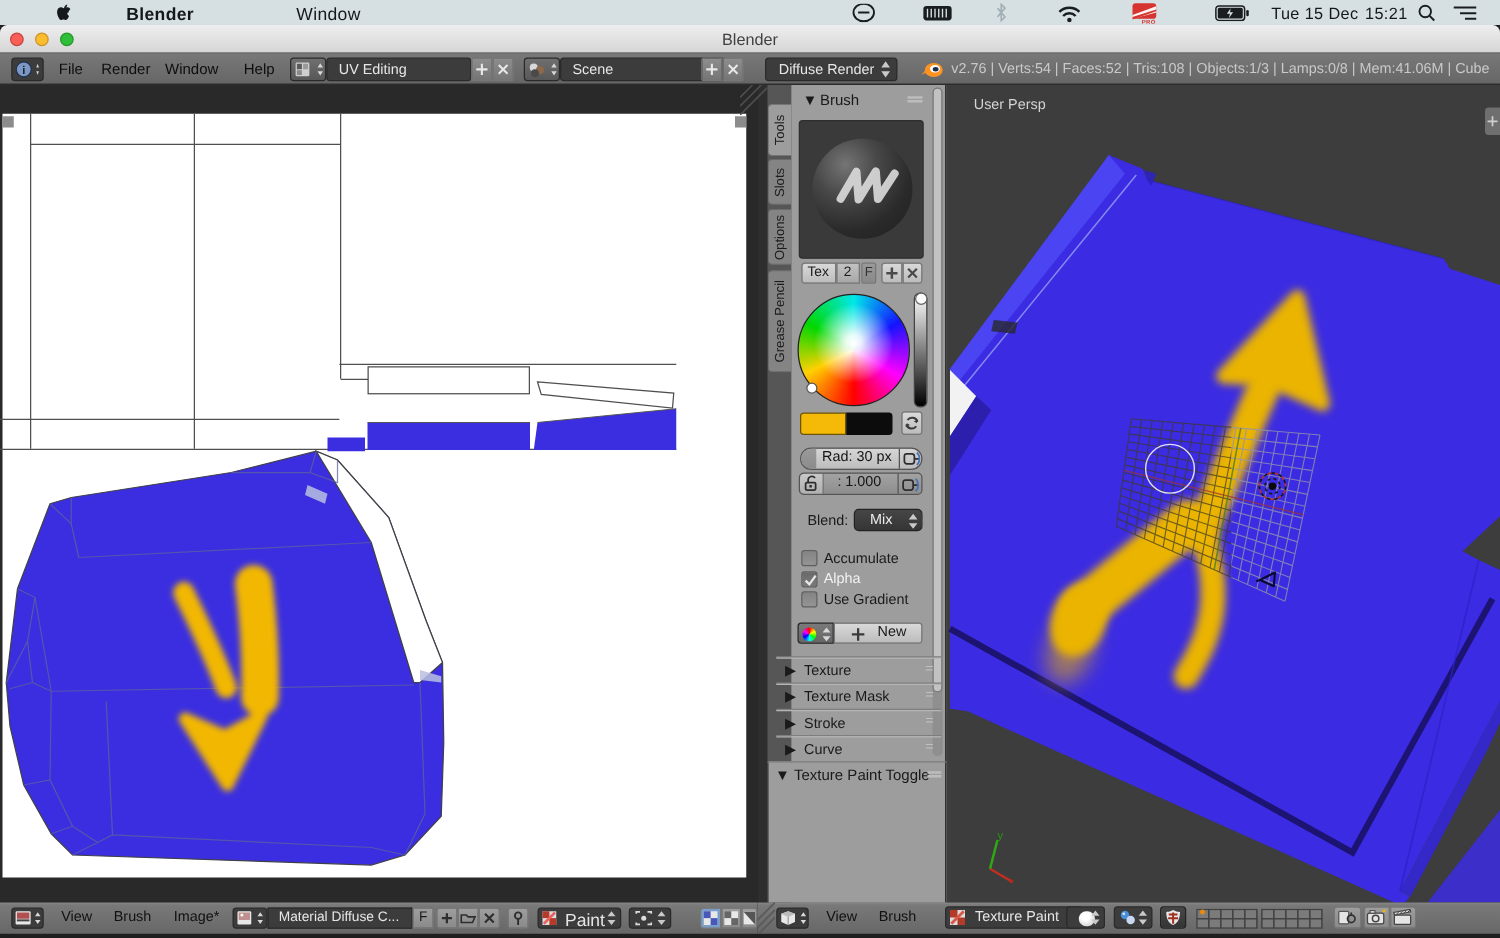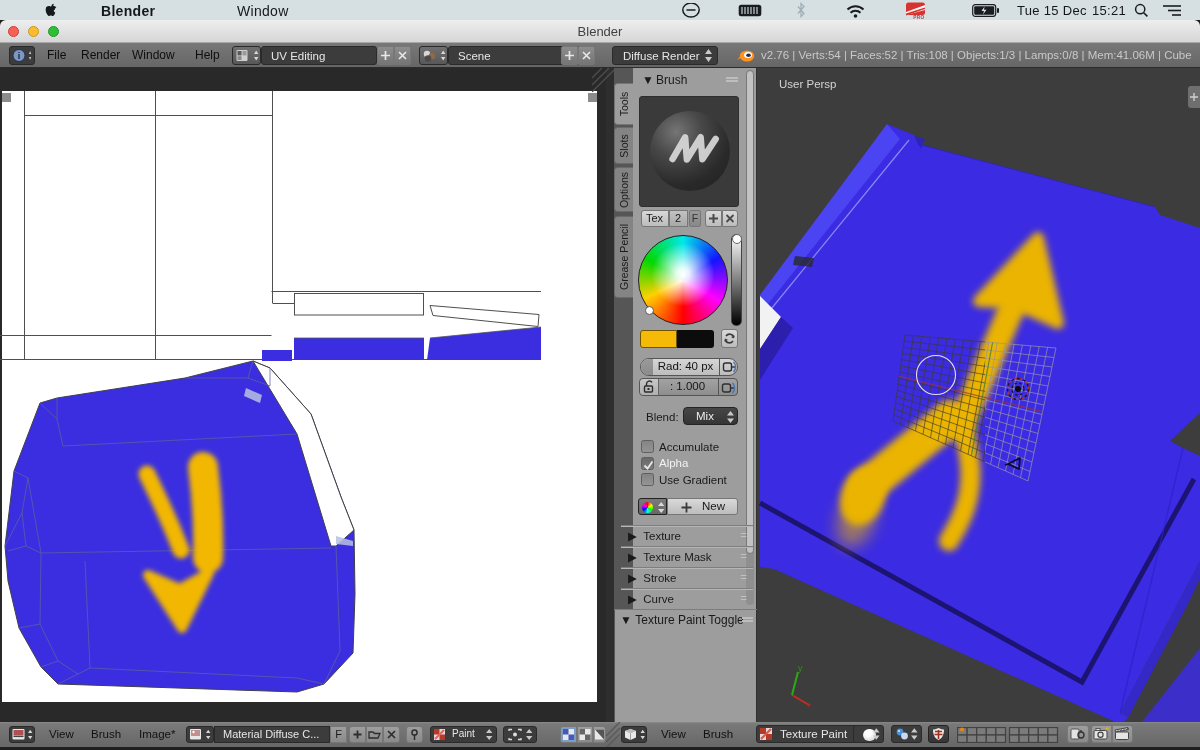"Rad: 40 px" div.abs { text: 40 -> 30 }
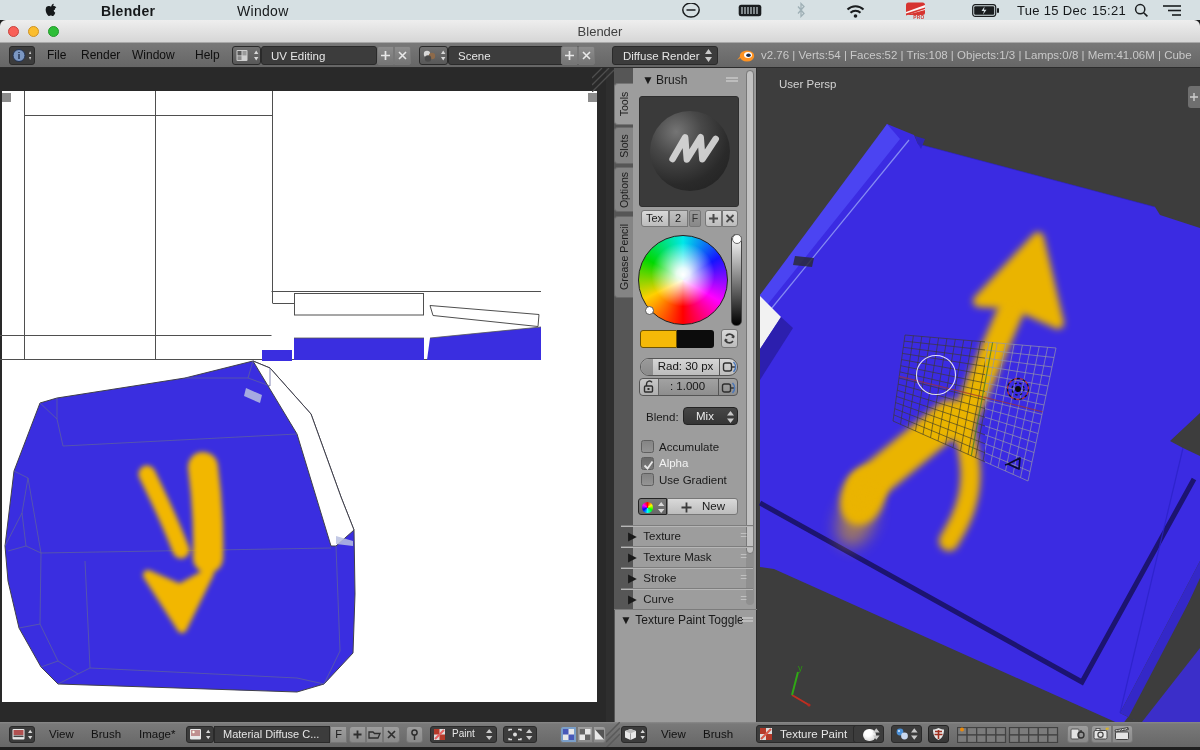"Paint" span { font-size: 10px -> 14px }
